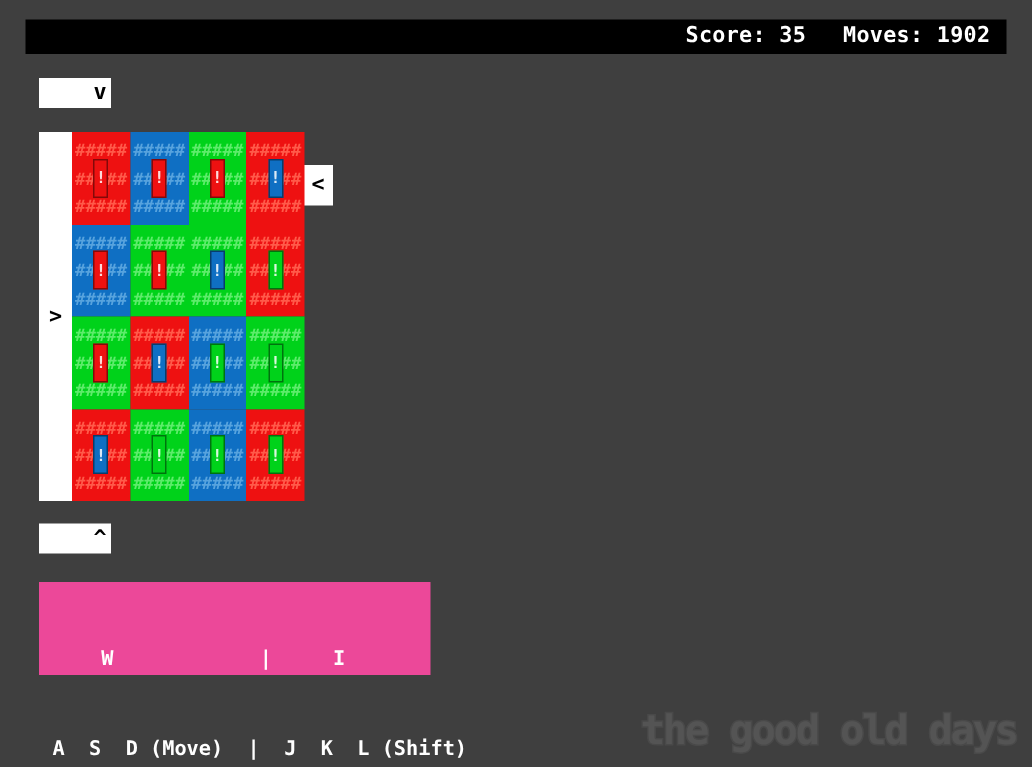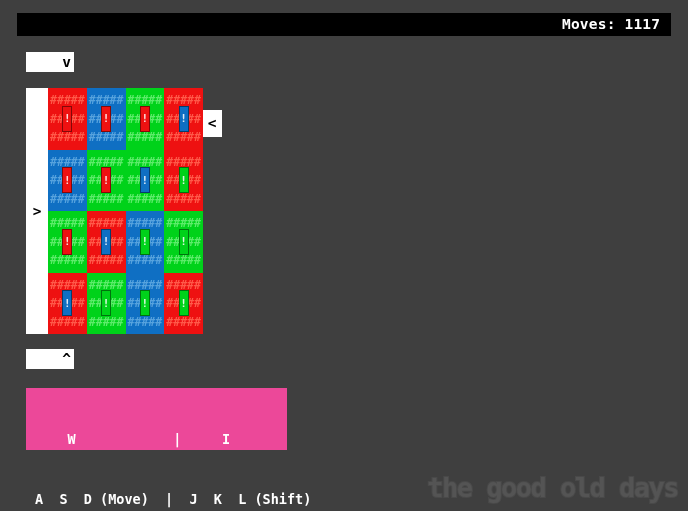"Score: 35" span { html: none -> <span>Score: 35</span> }
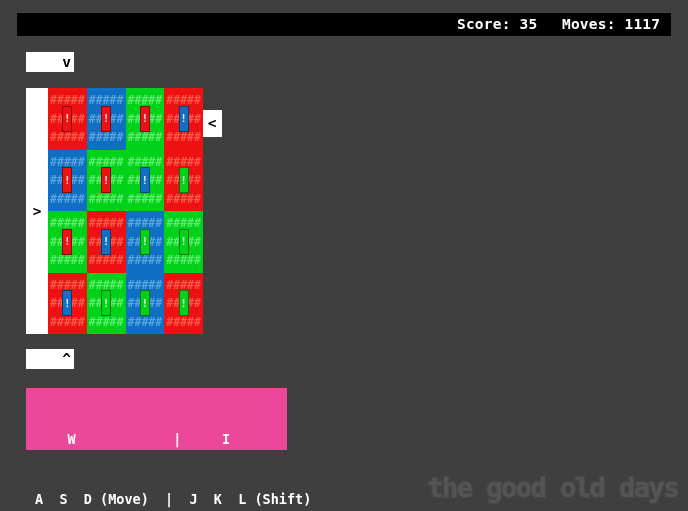"Moves: 1117" span { text: 1117 -> 1902 }
